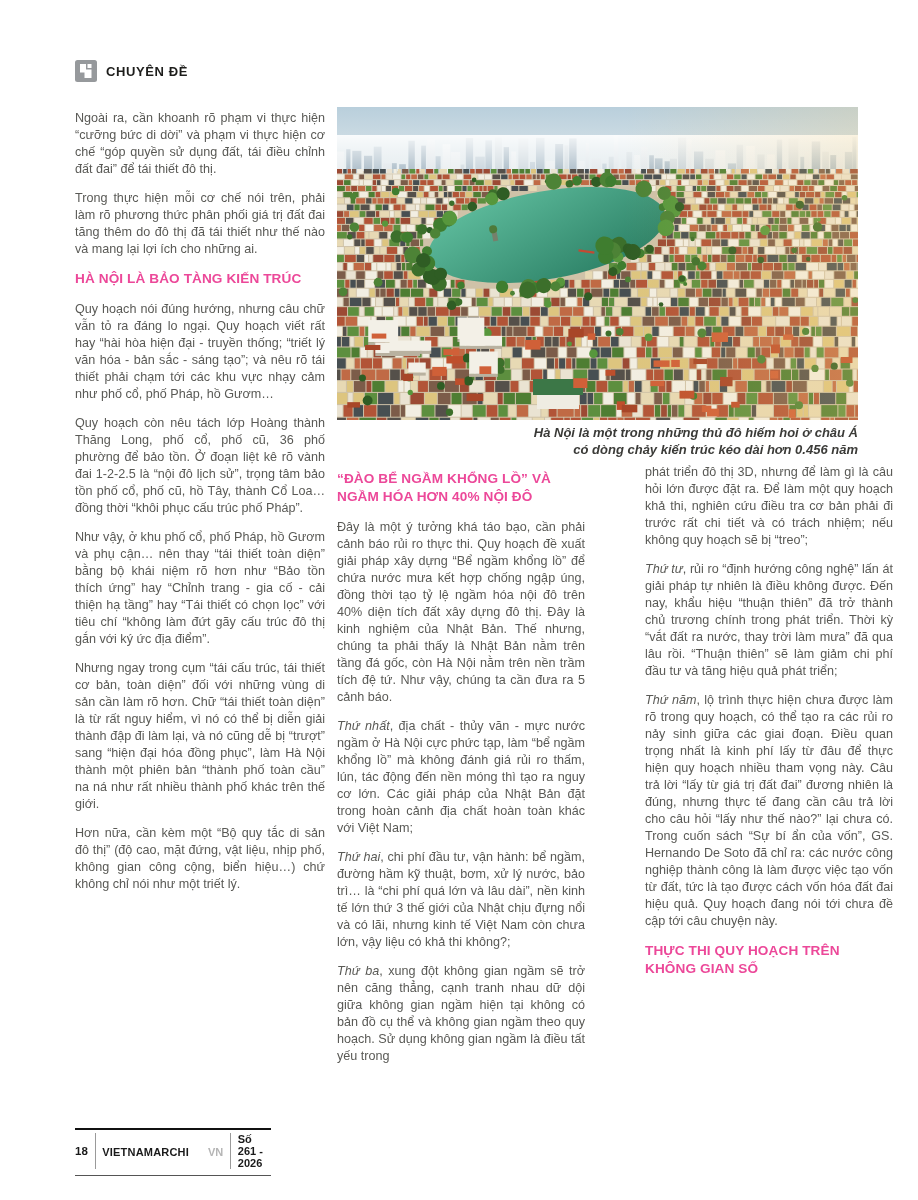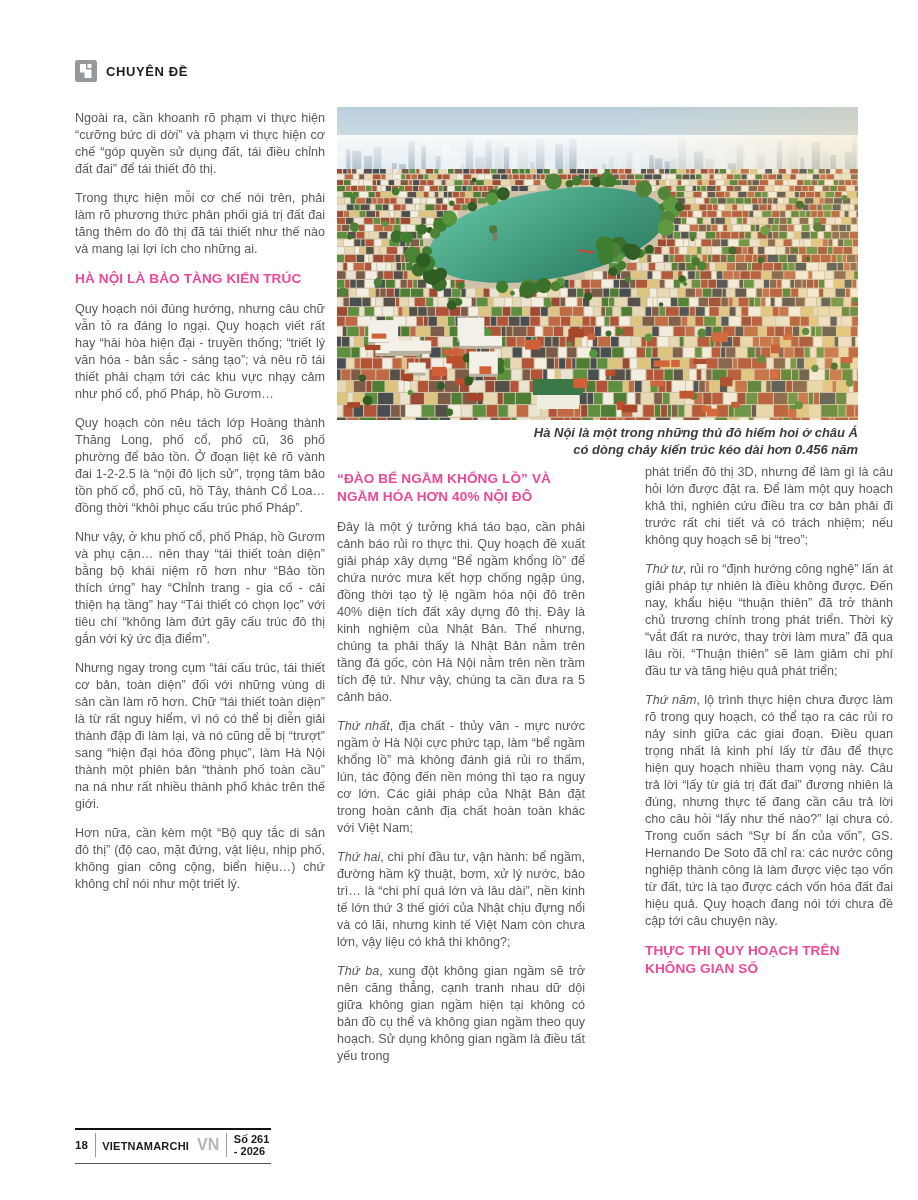"VN" .footer .brand-suffix { font-size: 16px -> 11px; margin-left: 8px -> 19px }
